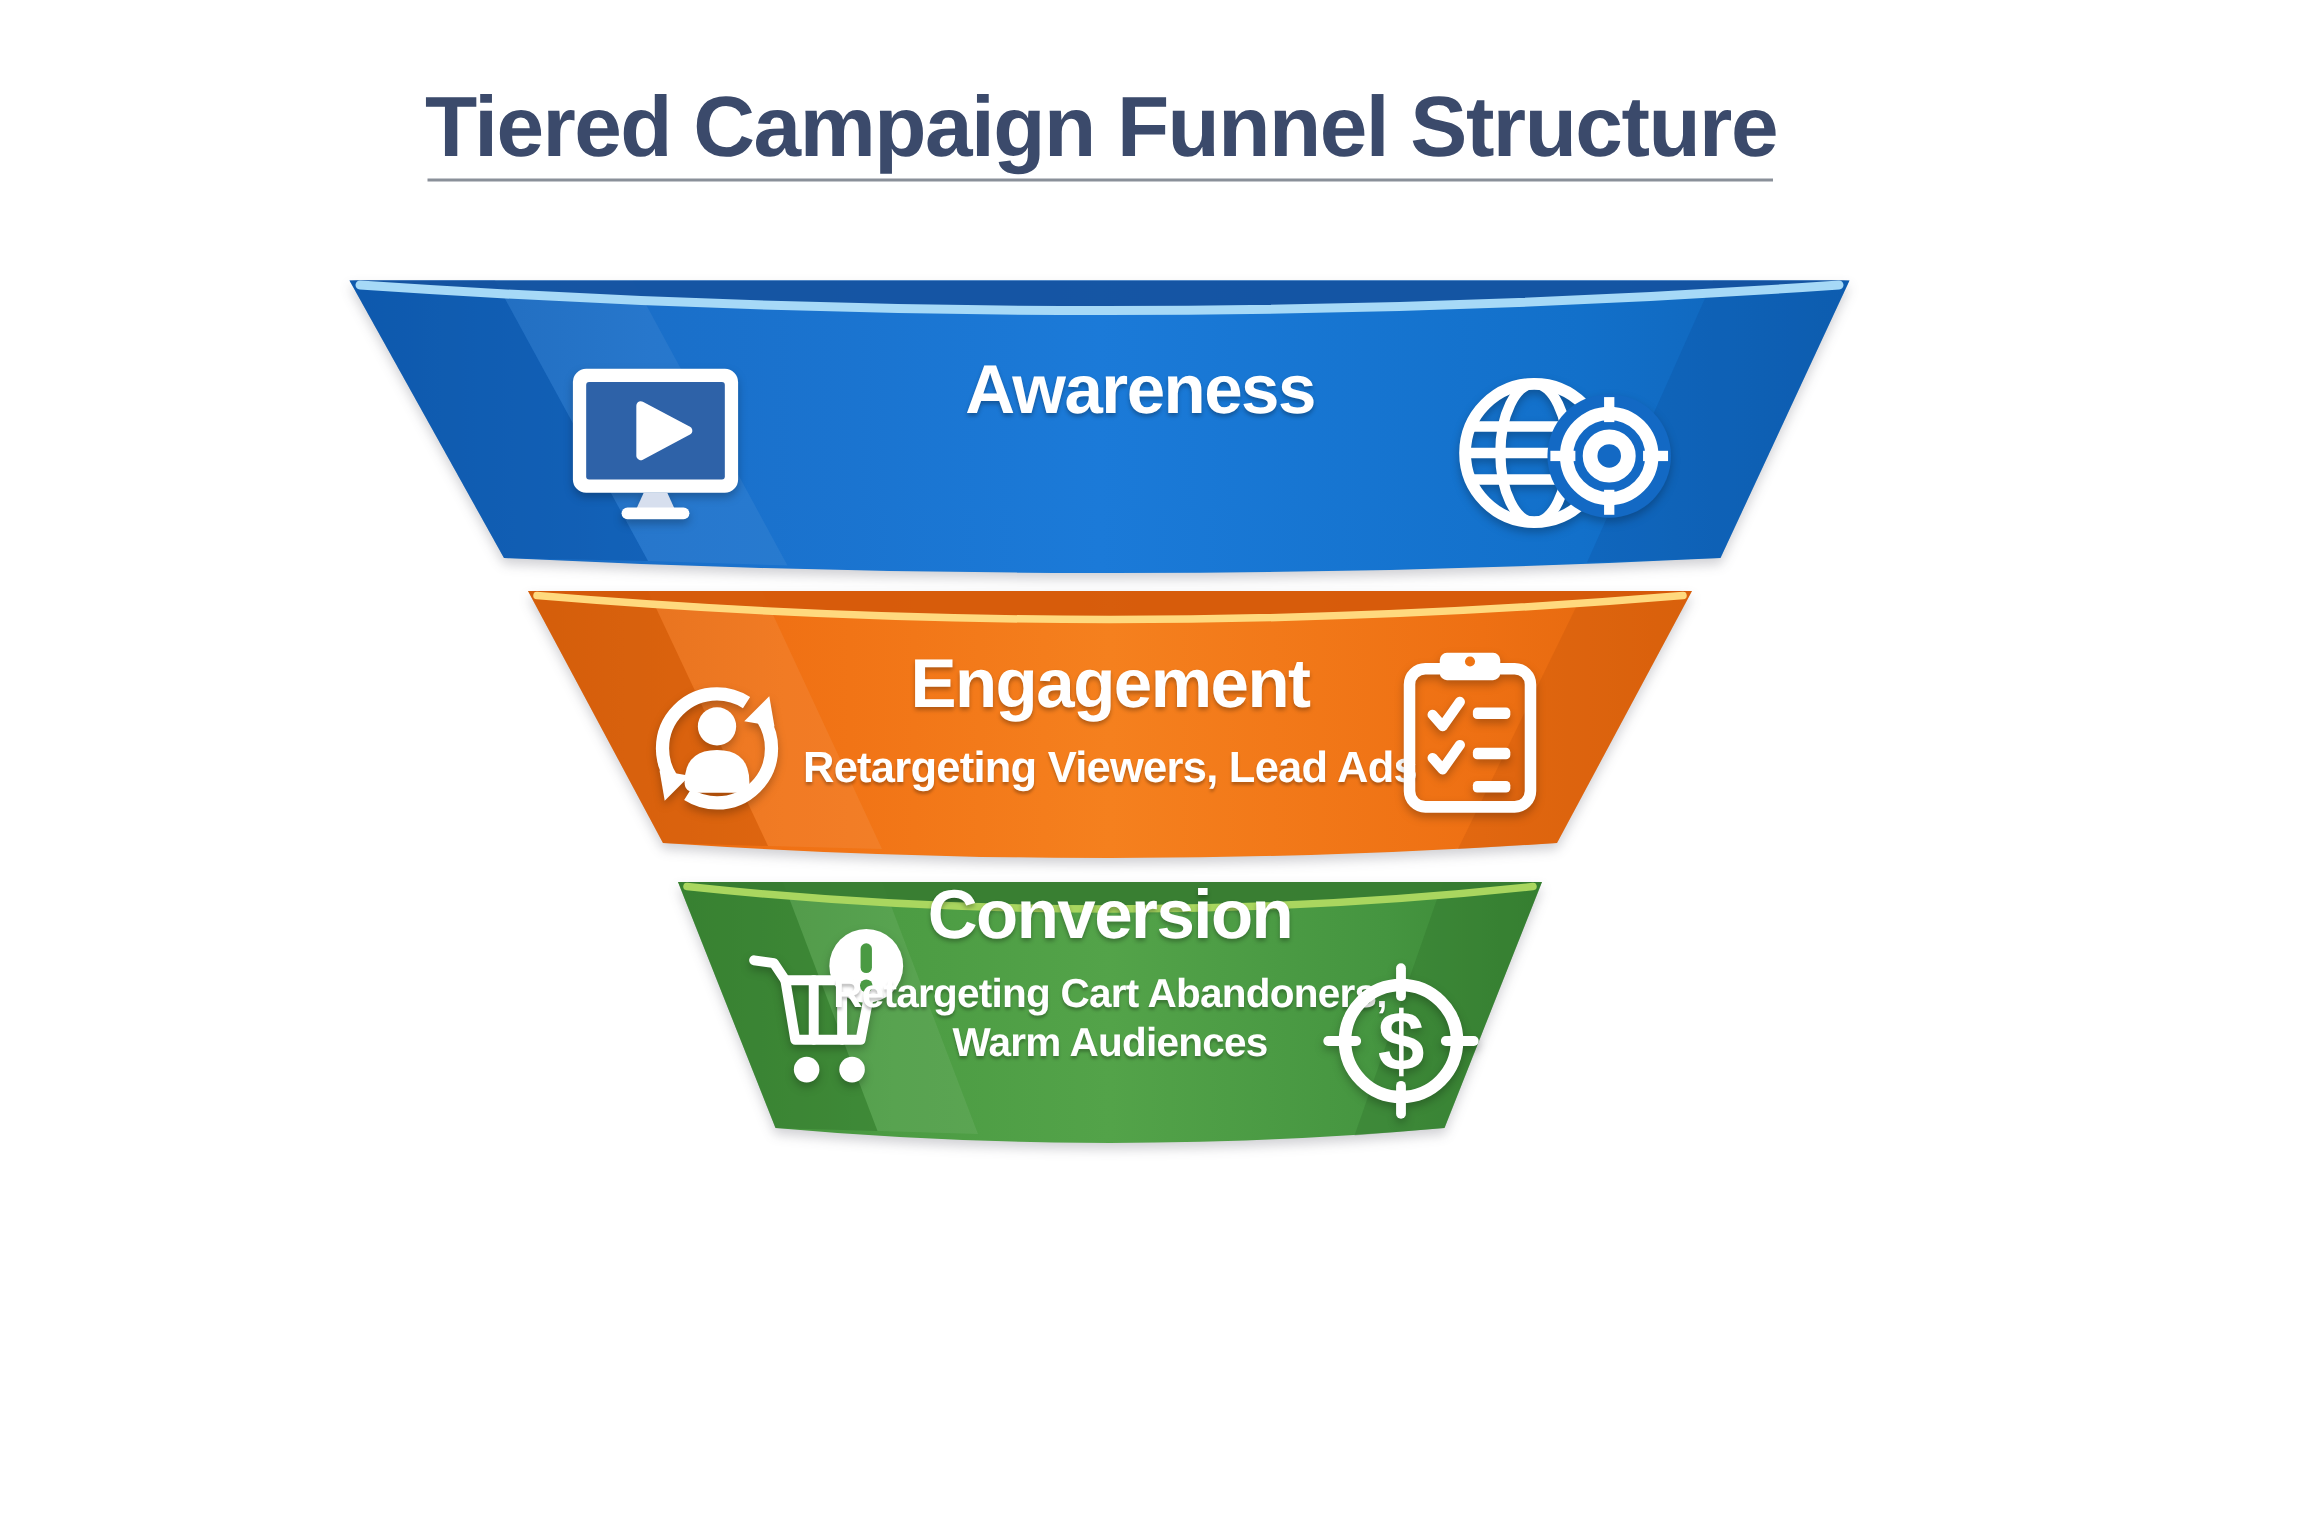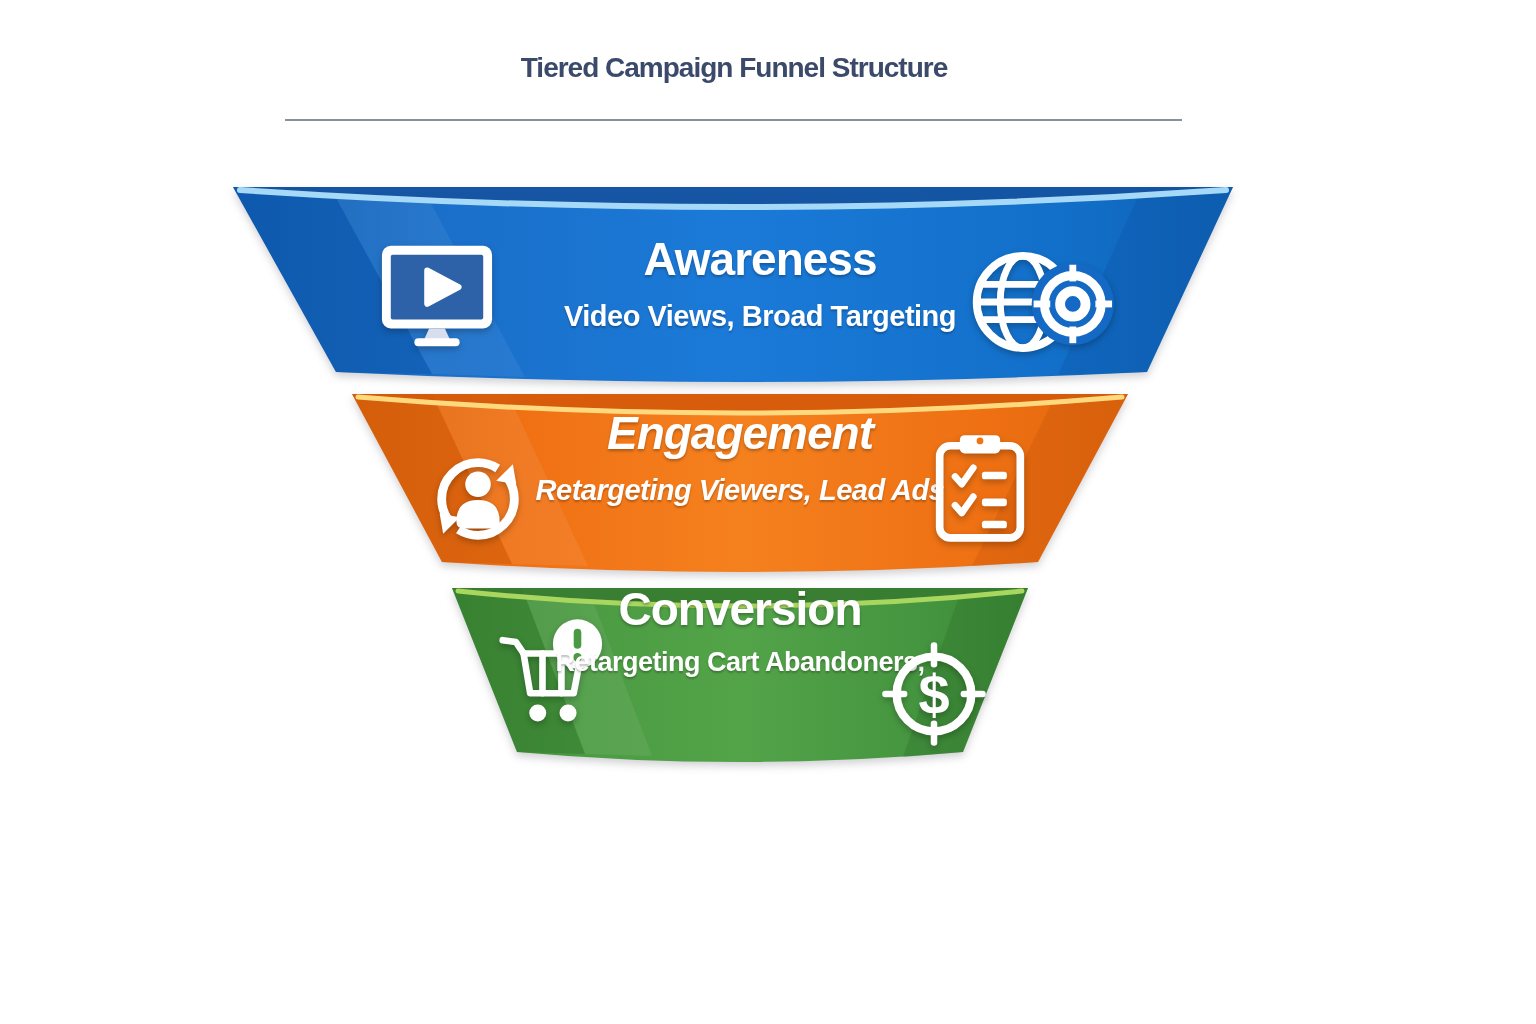"Tiered Campaign Funnel Structure" .page-title { font-size: 28px -> 57px }
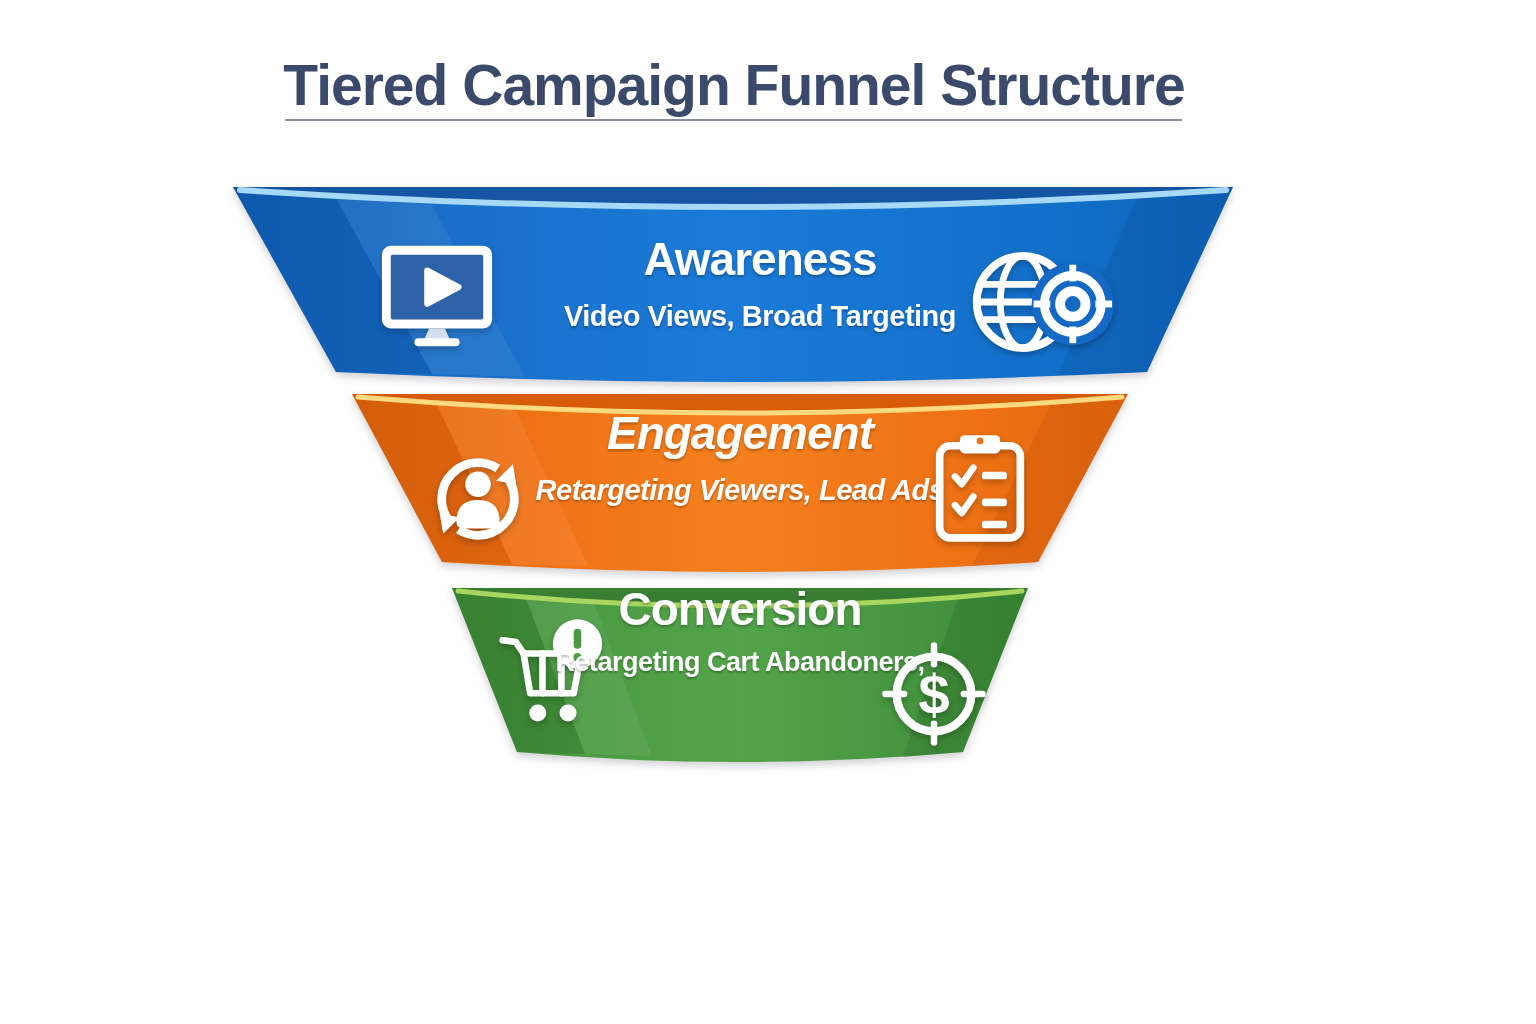"Video Views, Broad Targeting" div.tier-sub { html: <div>Video Views, Broad Targeting</div> -> none }
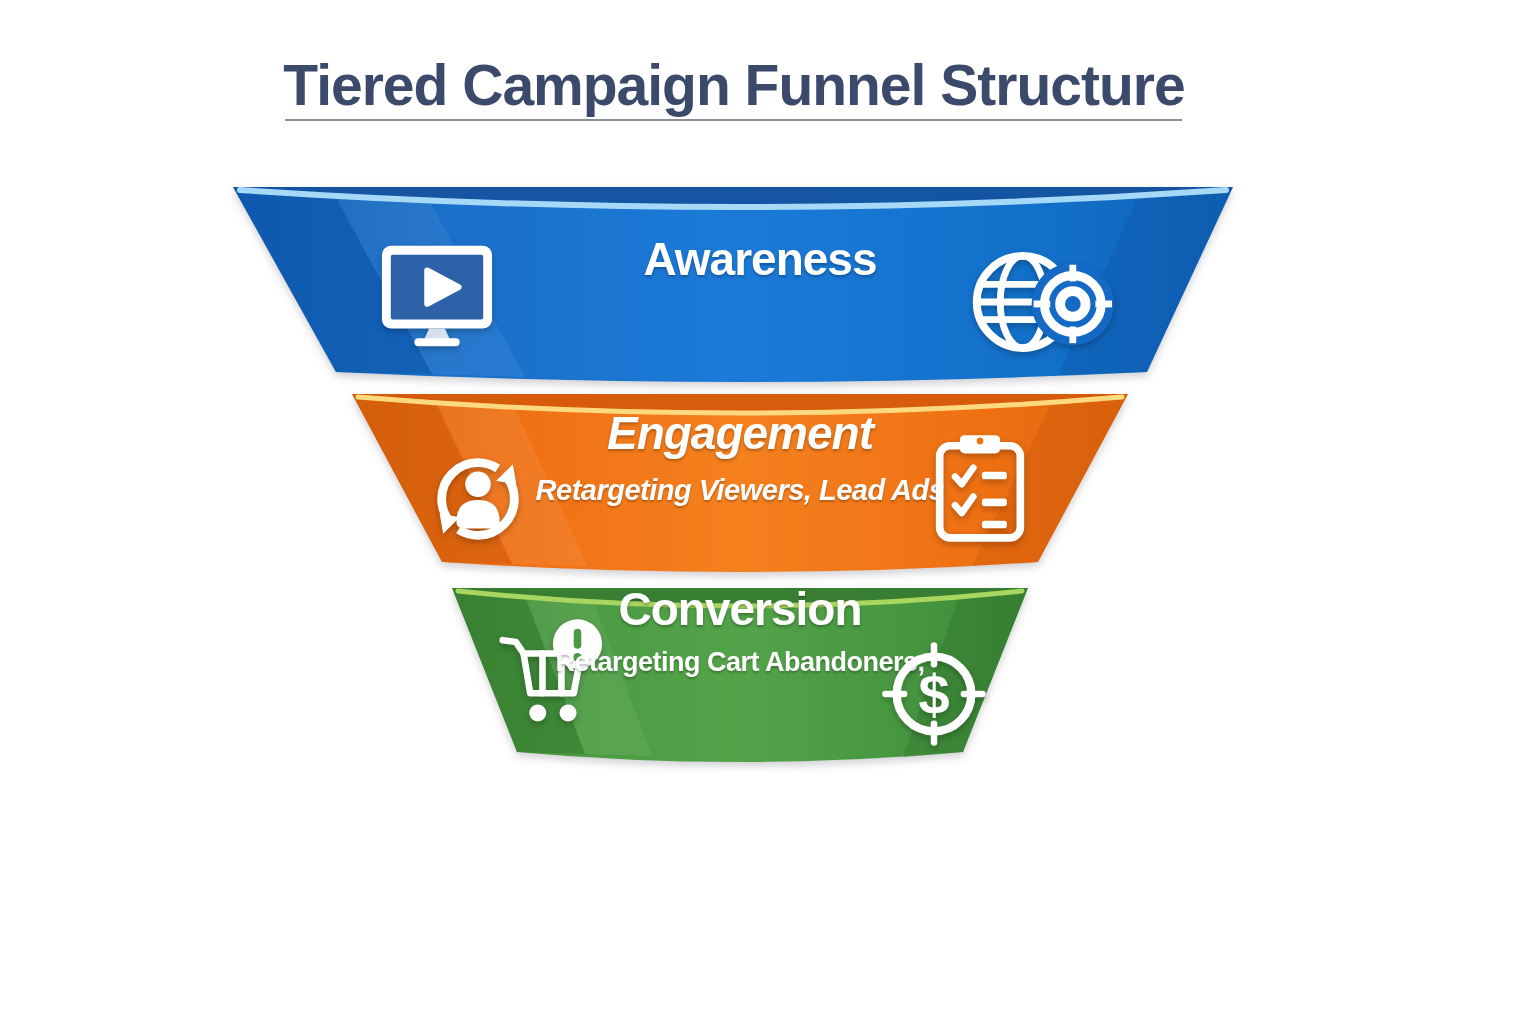"Engagement" .t2 { font-style: italic -> none; top: 408px -> 430px }
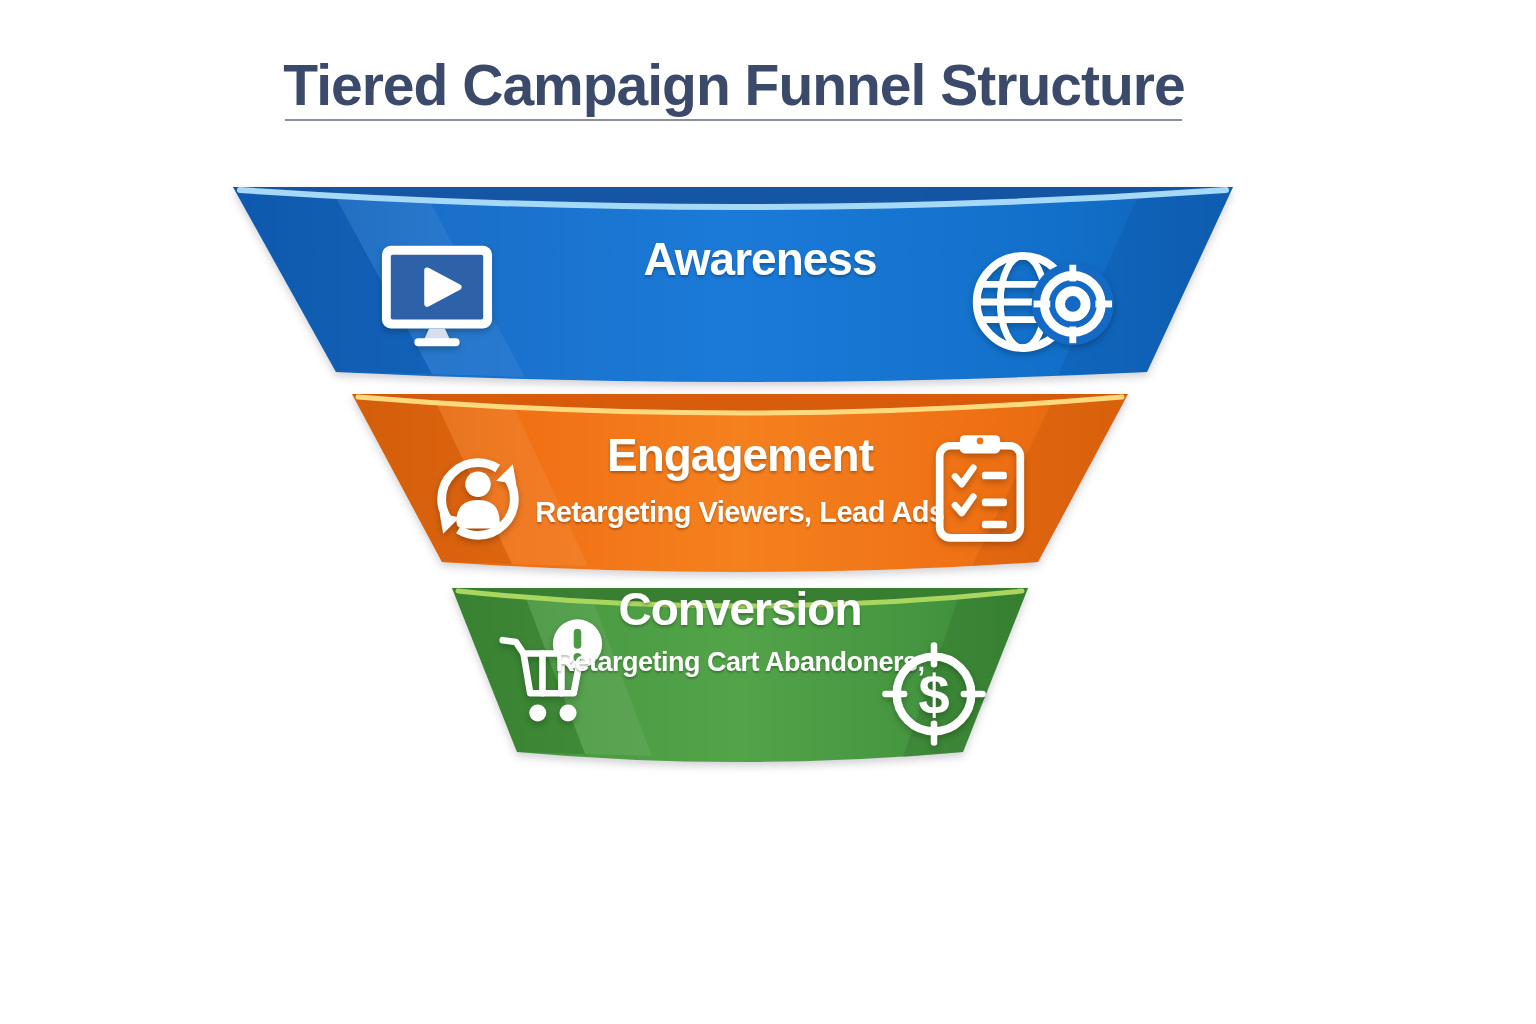"Warm Audiences" span { html: none -> <span>Warm Audiences</span> }
